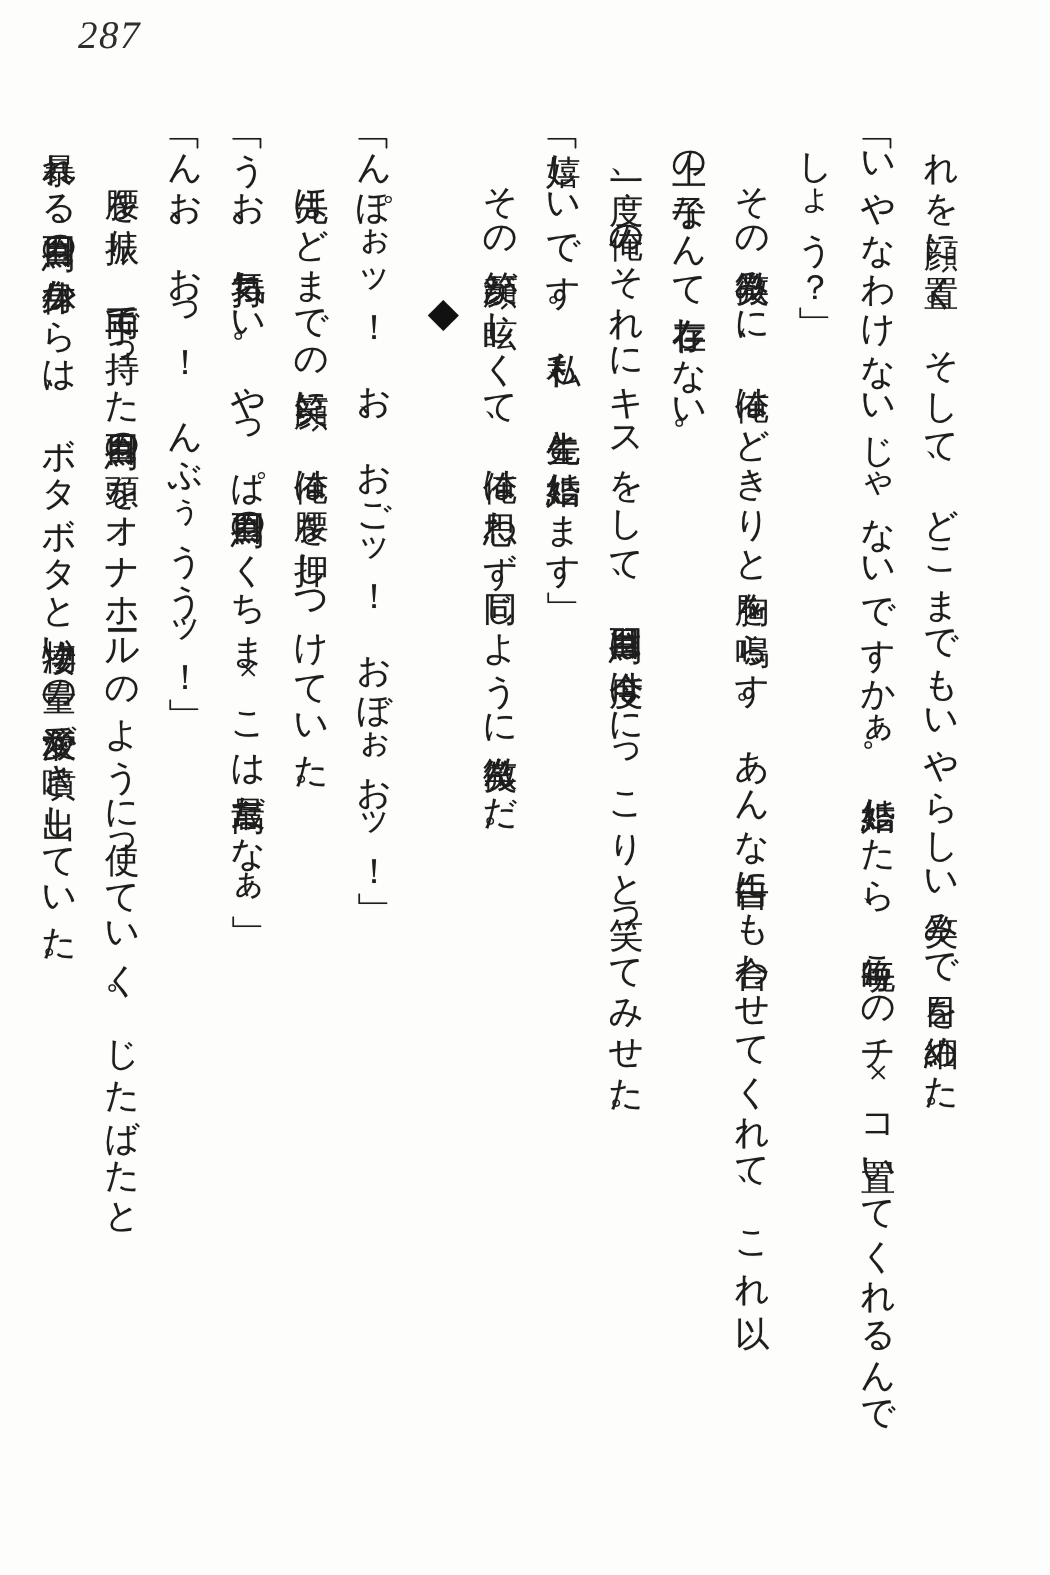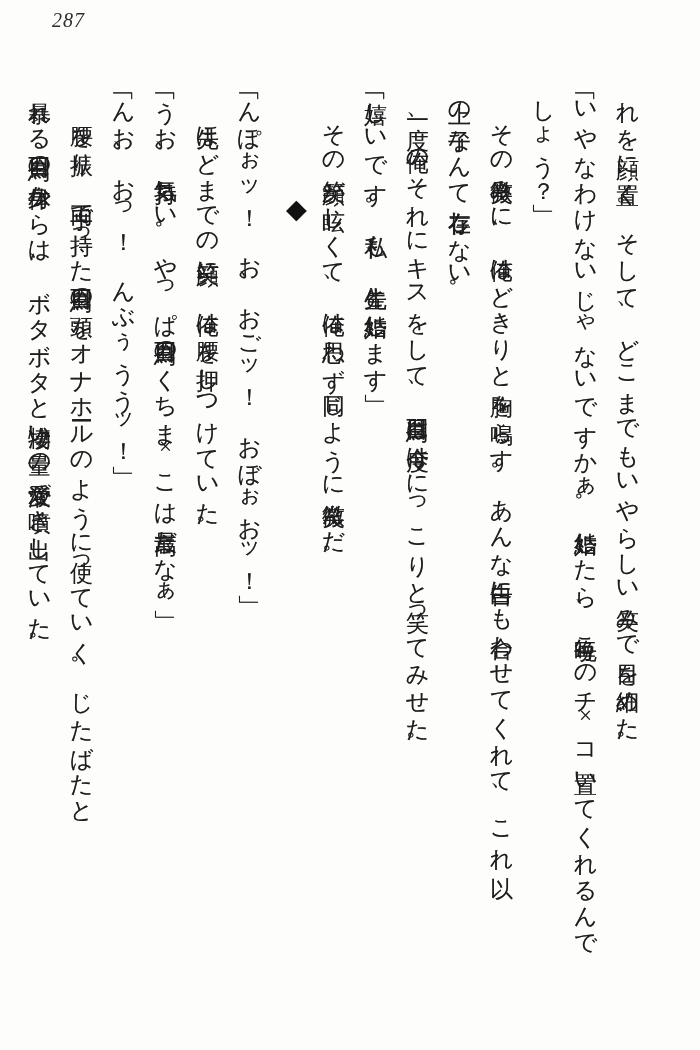"287" .page-number { font-size: 20px -> 26px }
